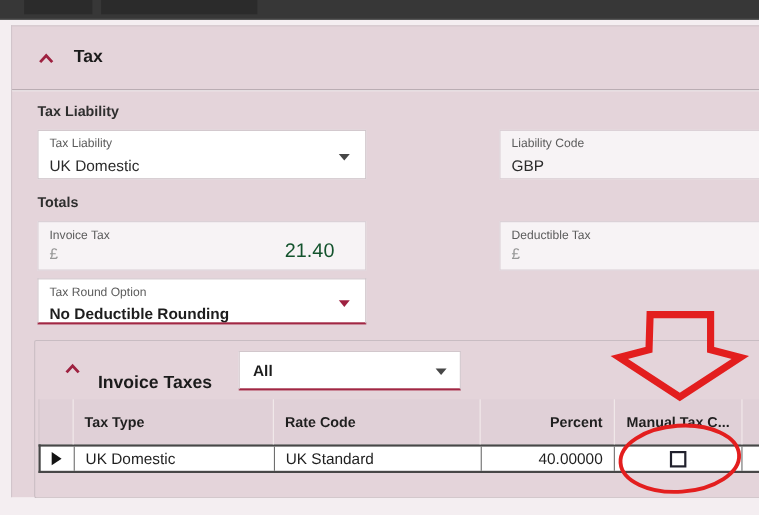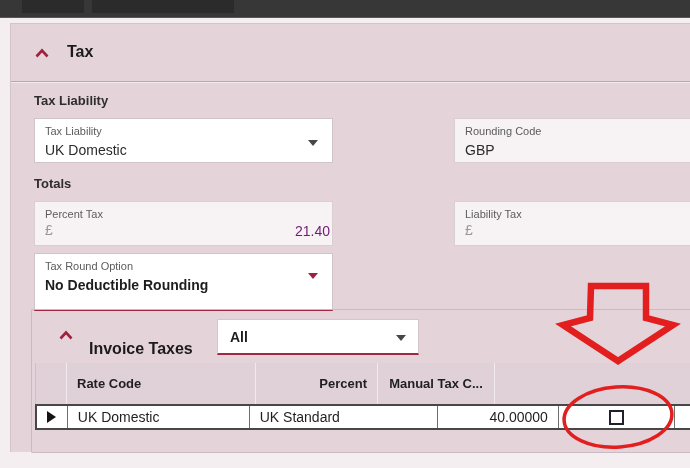"Rounding Code" span.flabel { text: Rounding -> Liability }
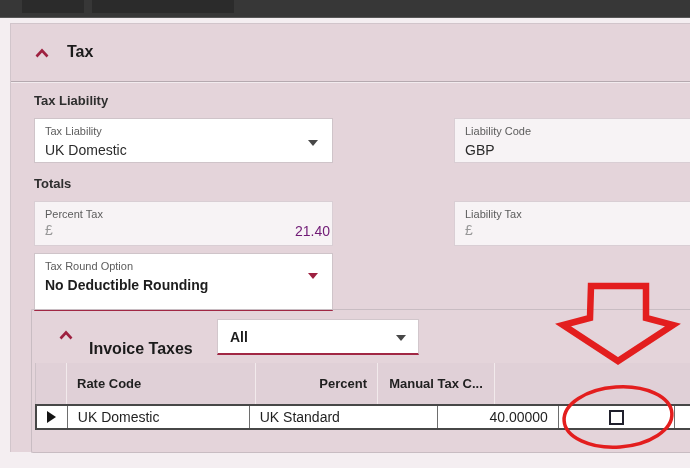"Percent Tax" span.flabel { text: Percent -> Invoice }
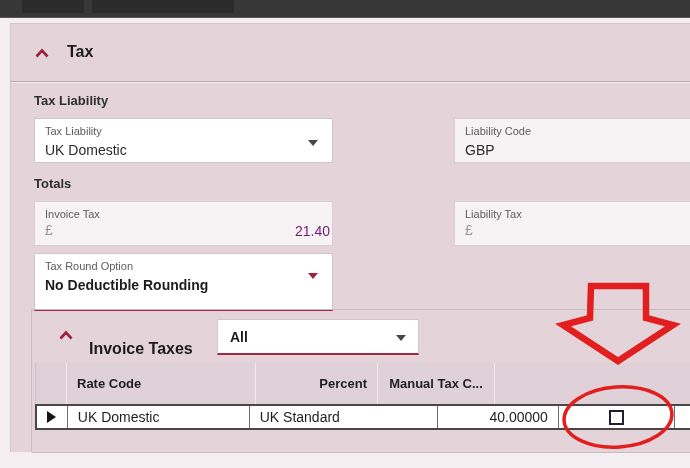"Liability Tax" span.flabel { text: Liability -> Deductible }
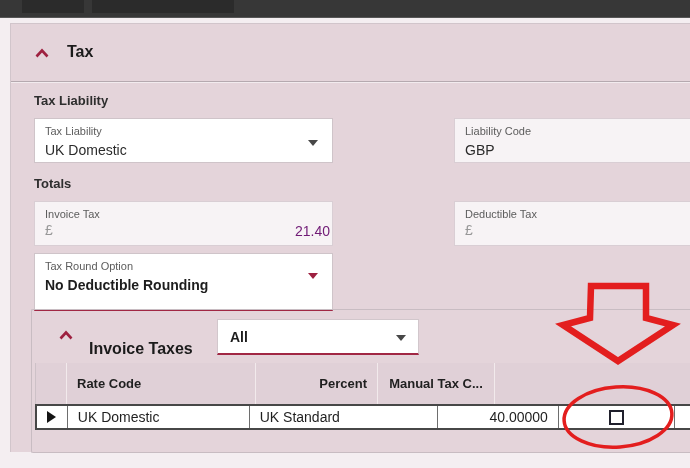"21.40" .famount { color: #701a75 -> #14532d; font-size: 14px -> 18px; right: 2px -> 28px }
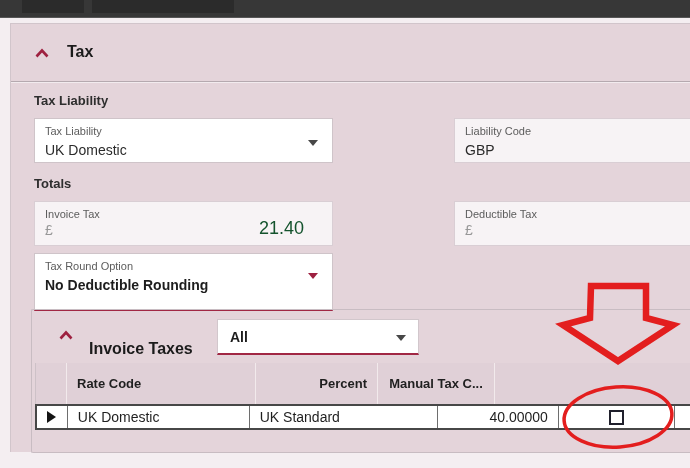"Tax Round Option" .field.combo-accent { height: 58px -> 42px }
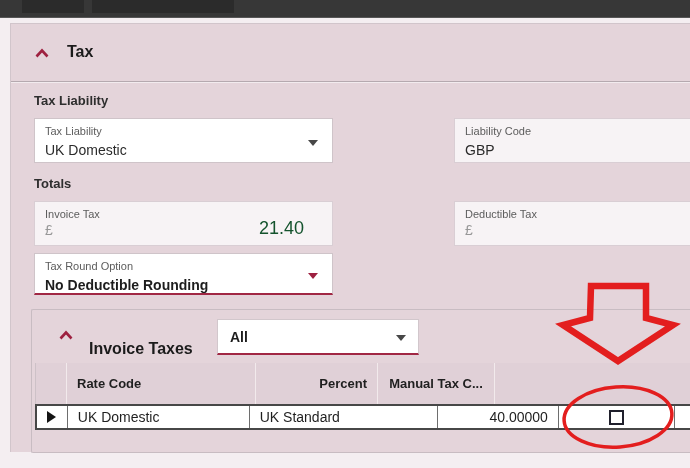"Tax Type" div.cell { html: none -> <div>Tax Type</div> }
